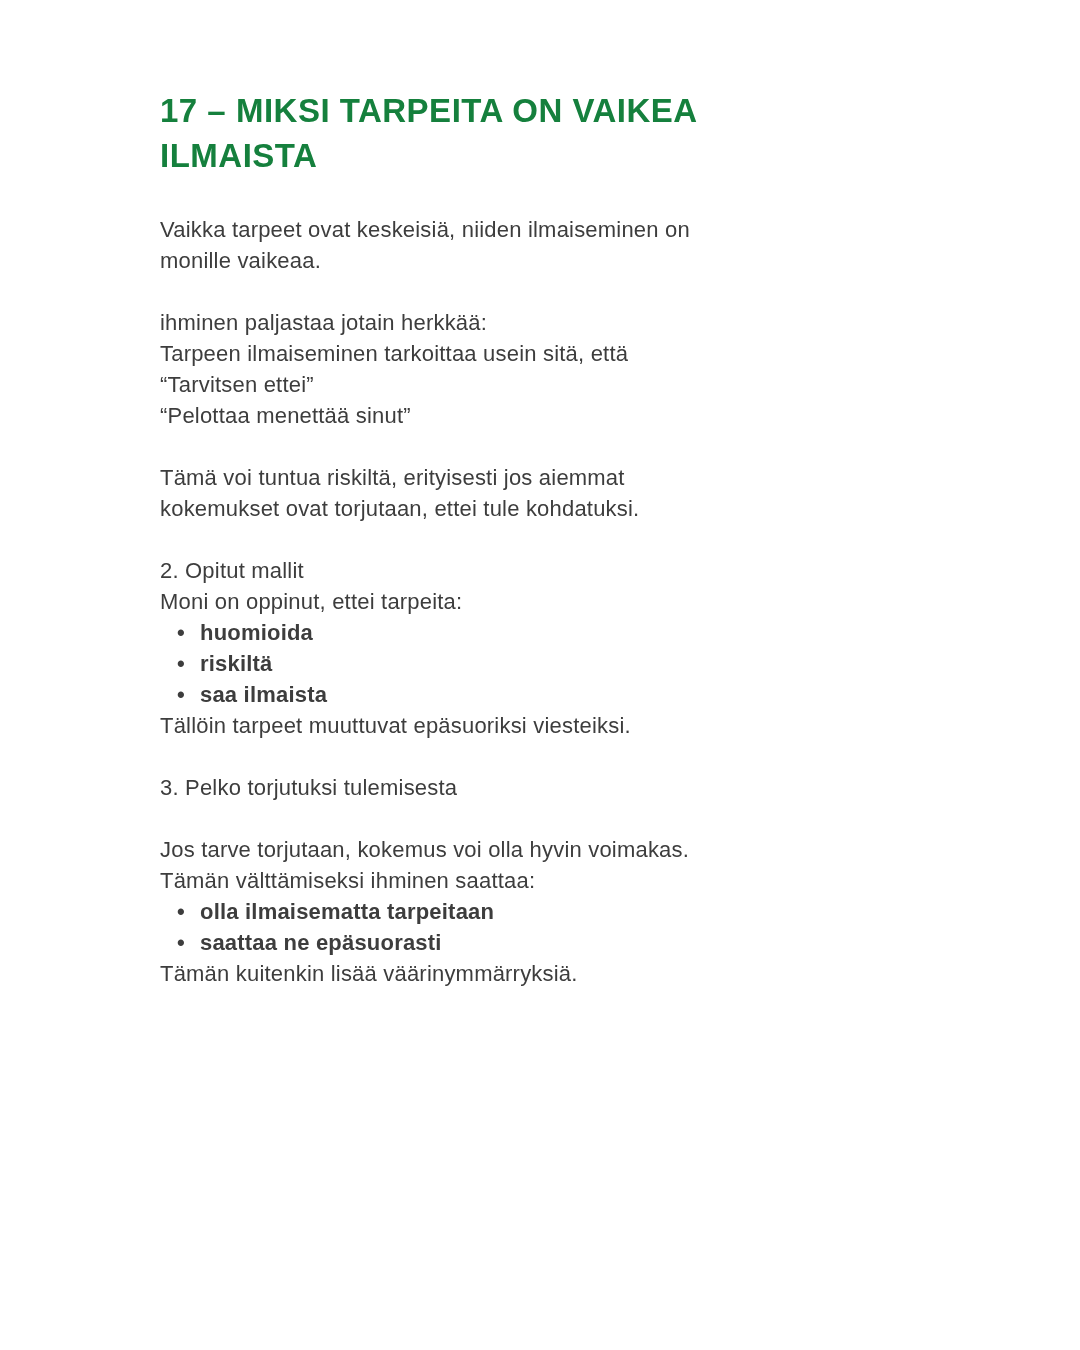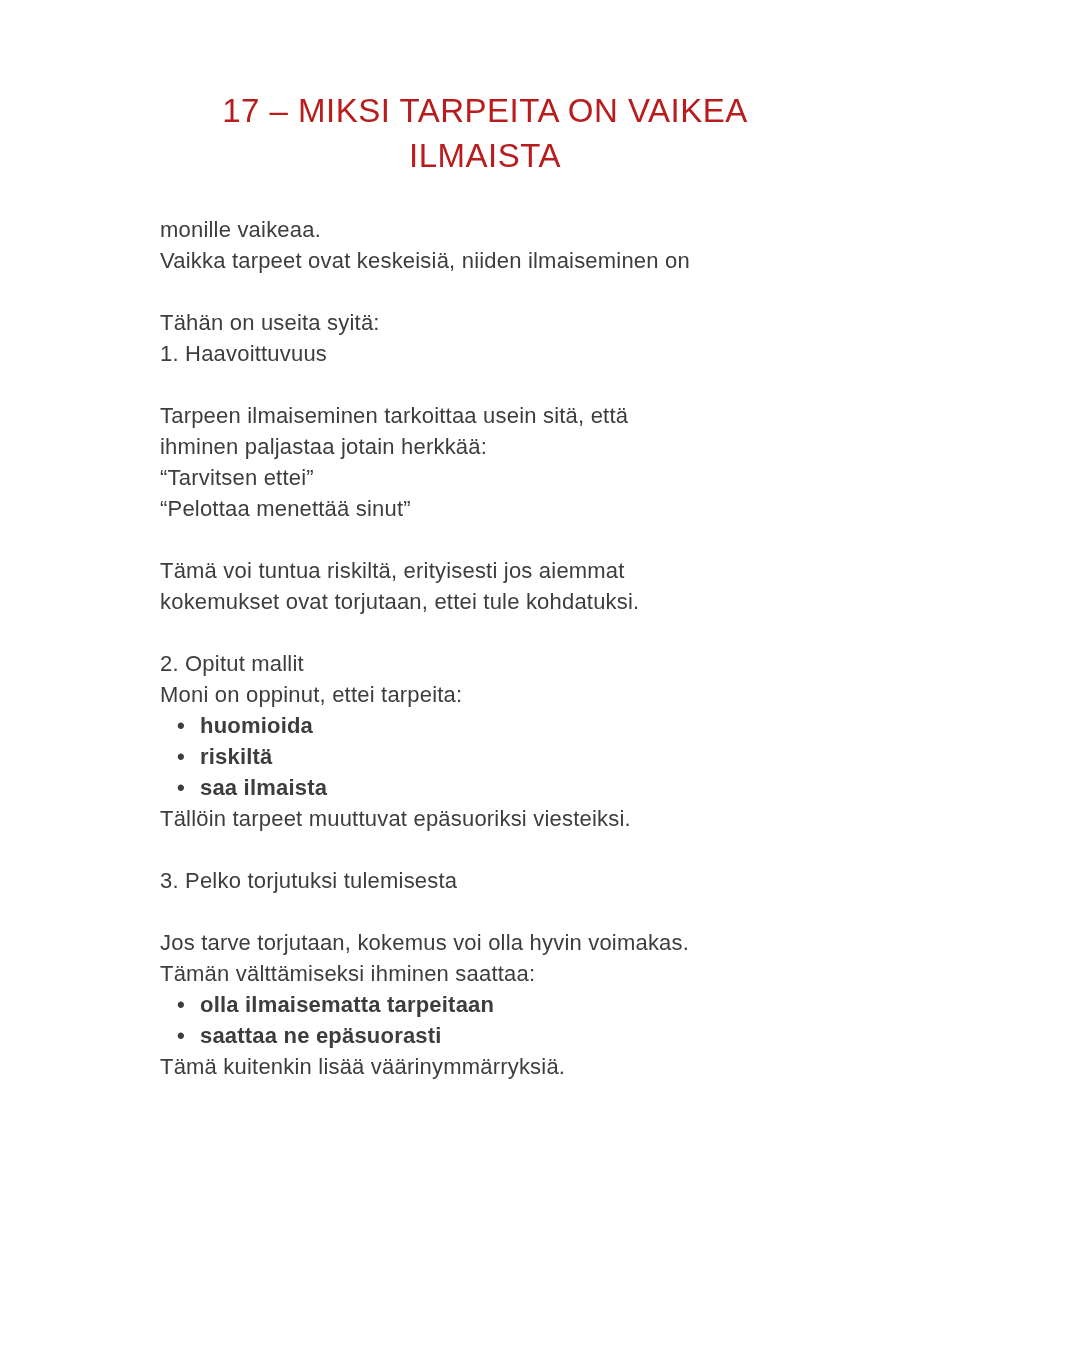"17 – MIKSI TARPEITA ON" .doc-title { color: #b91c1c -> #15803d; font-weight: 400 -> 700; text-align: center -> none }
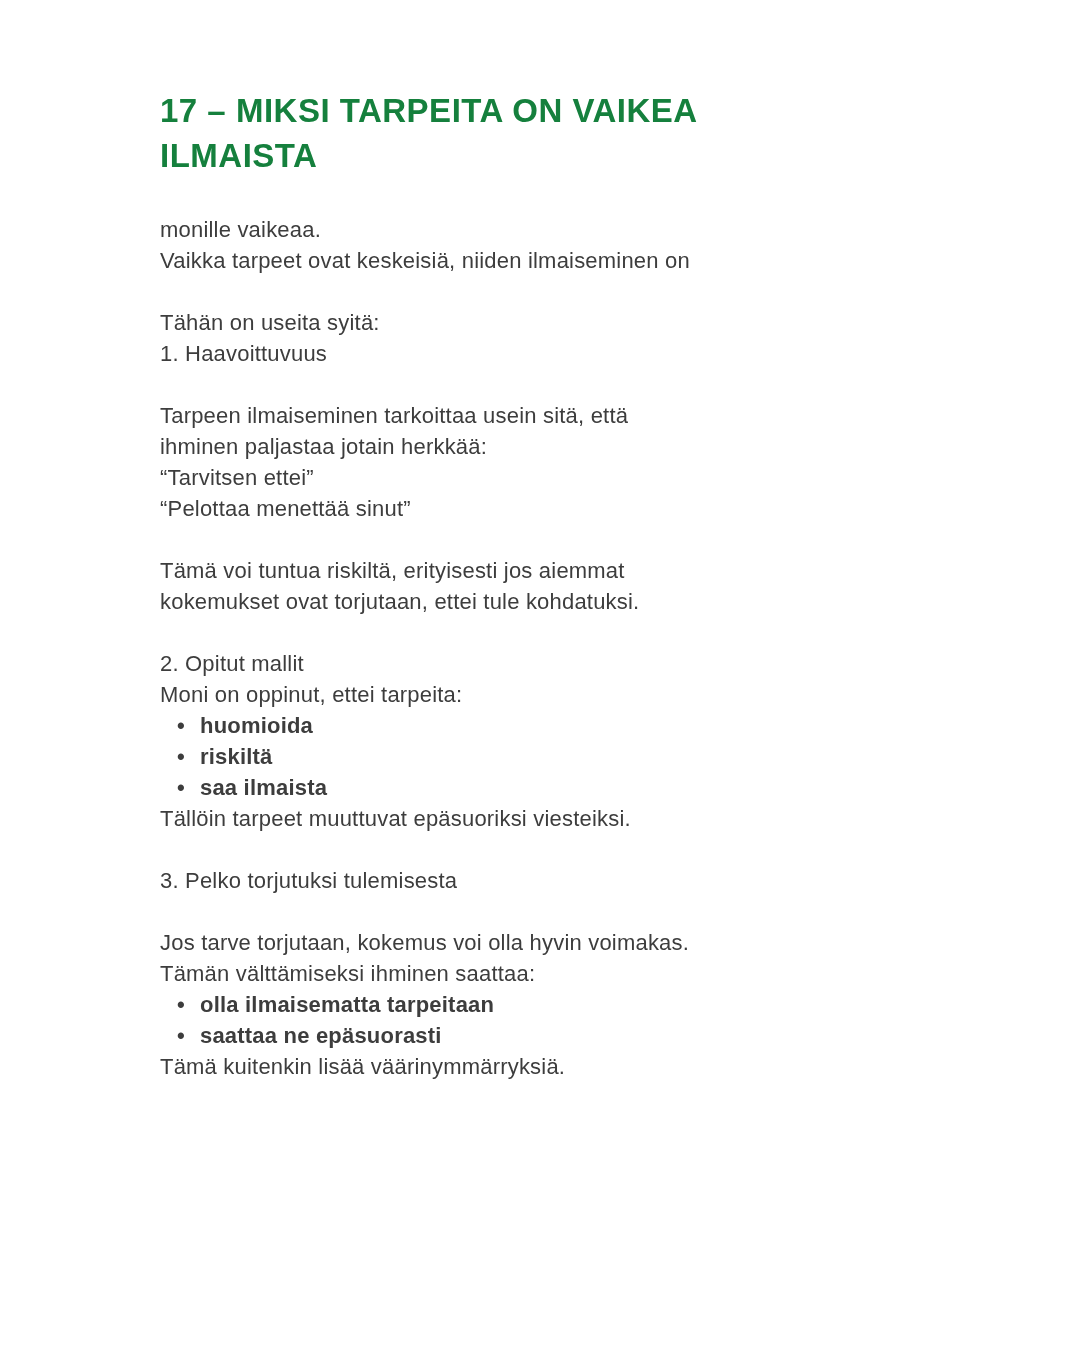"monille vaikeaa." div { order: before "Vaikka tarpeet ovat keskeisiä, niiden" -> after "Vaikka tarpeet ovat keskeisiä, niiden" }
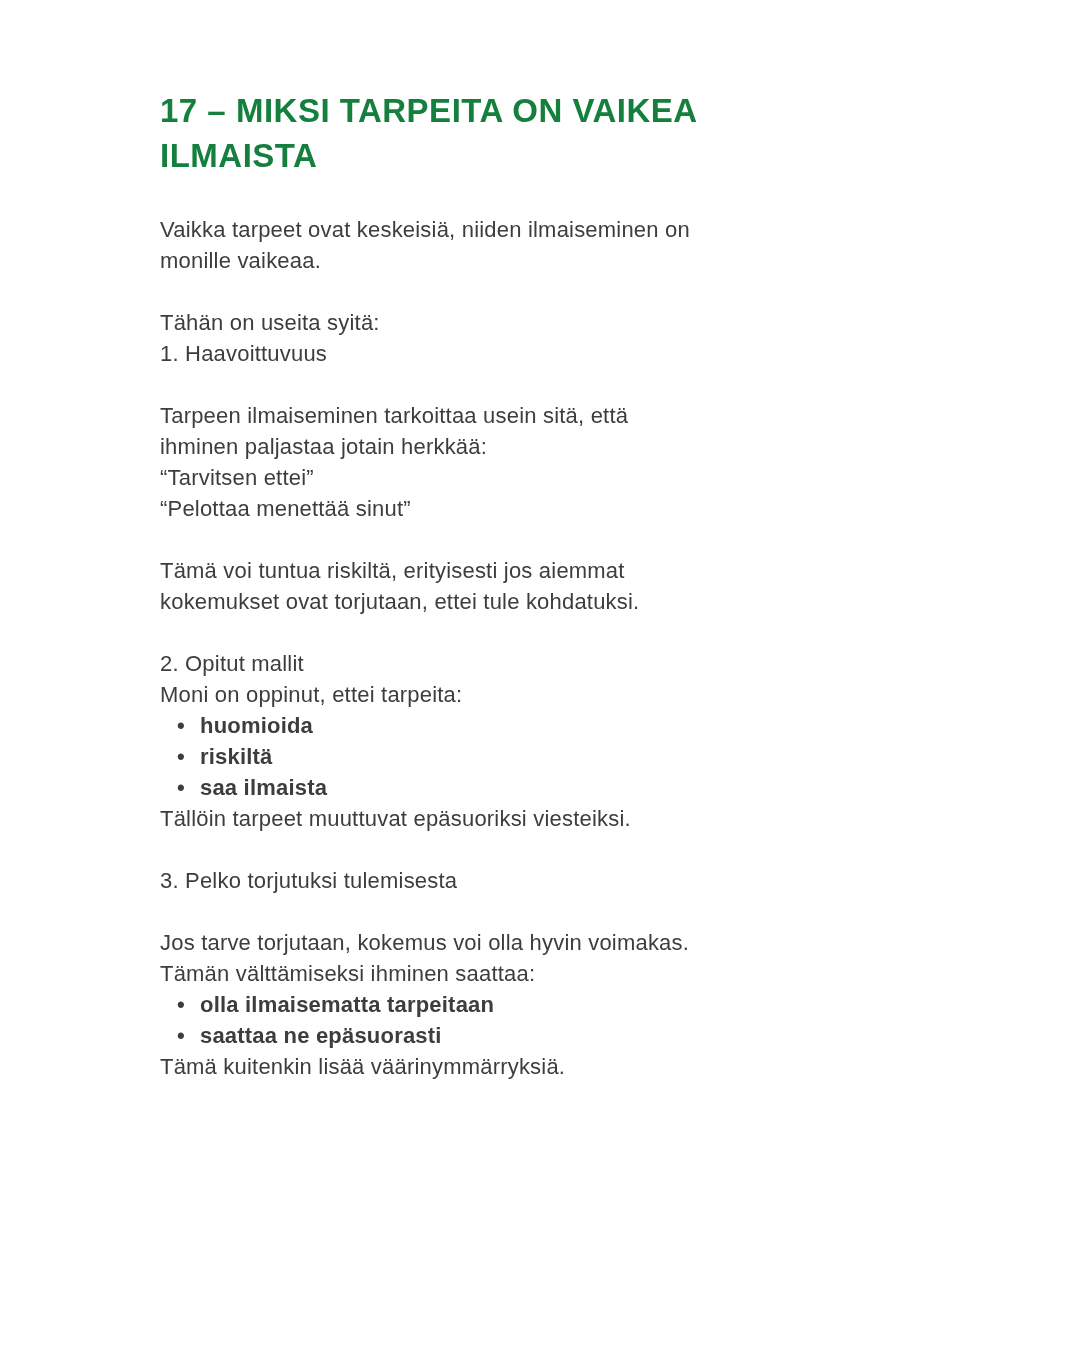"Tähän on useita syitä:" div.para { html: <div> <div>Tähän on useita syitä:</div> <div>1. Haavoittuvuus</div> </div> -> none }
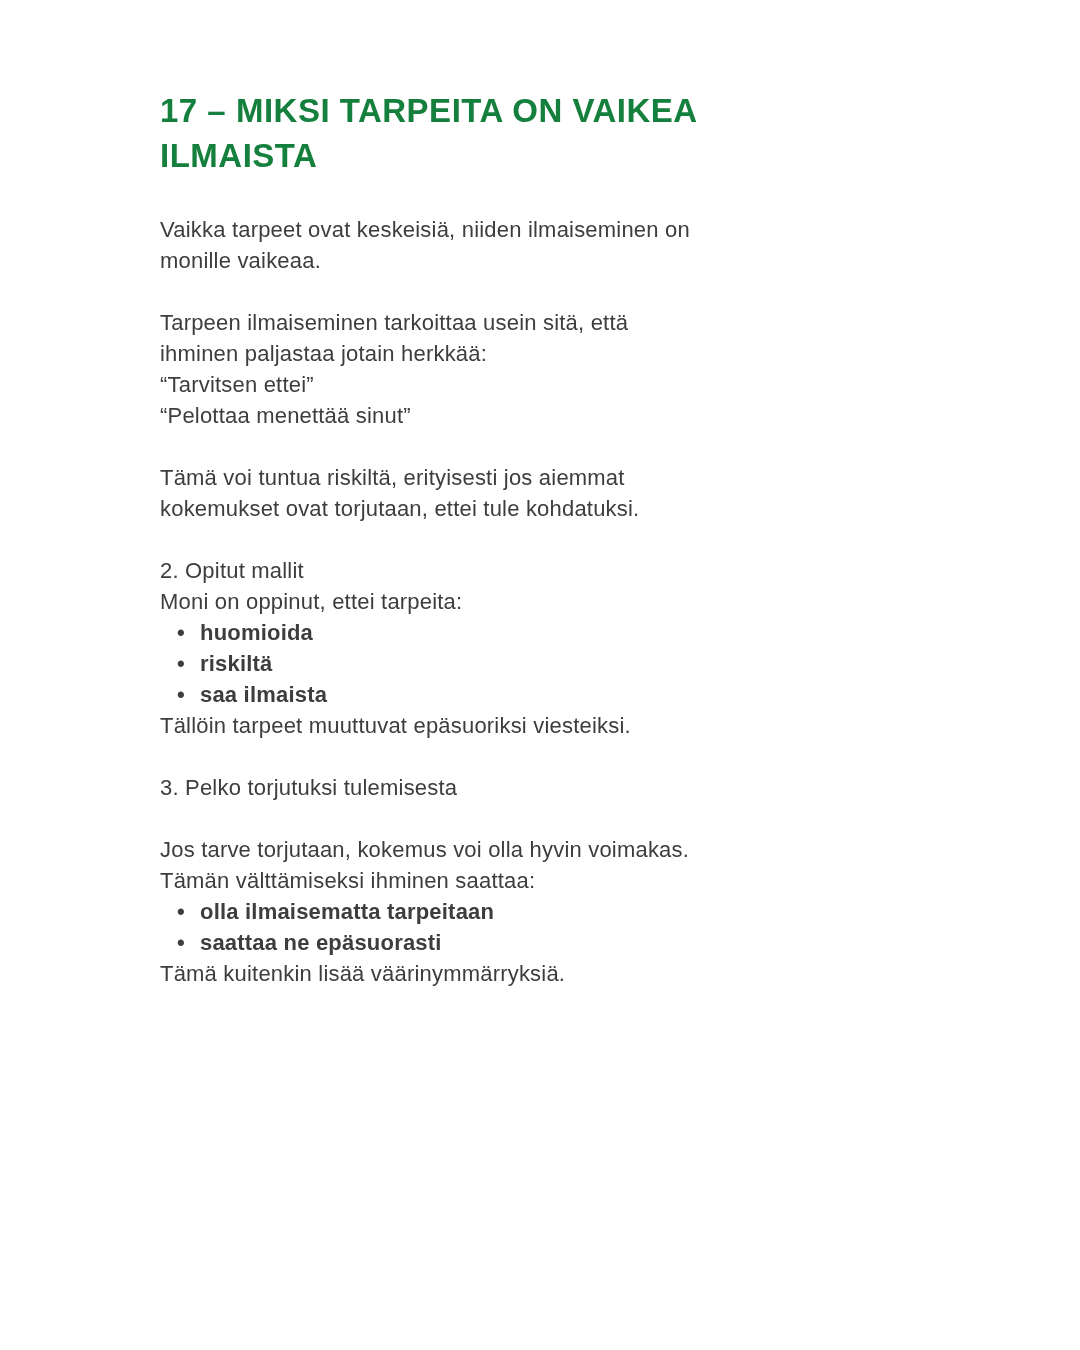"Tarpeen ilmaiseminen tarkoittaa usein" div { order: before "ihminen paljastaa jotain herkkää:" -> after "ihminen paljastaa jotain herkkää:" }
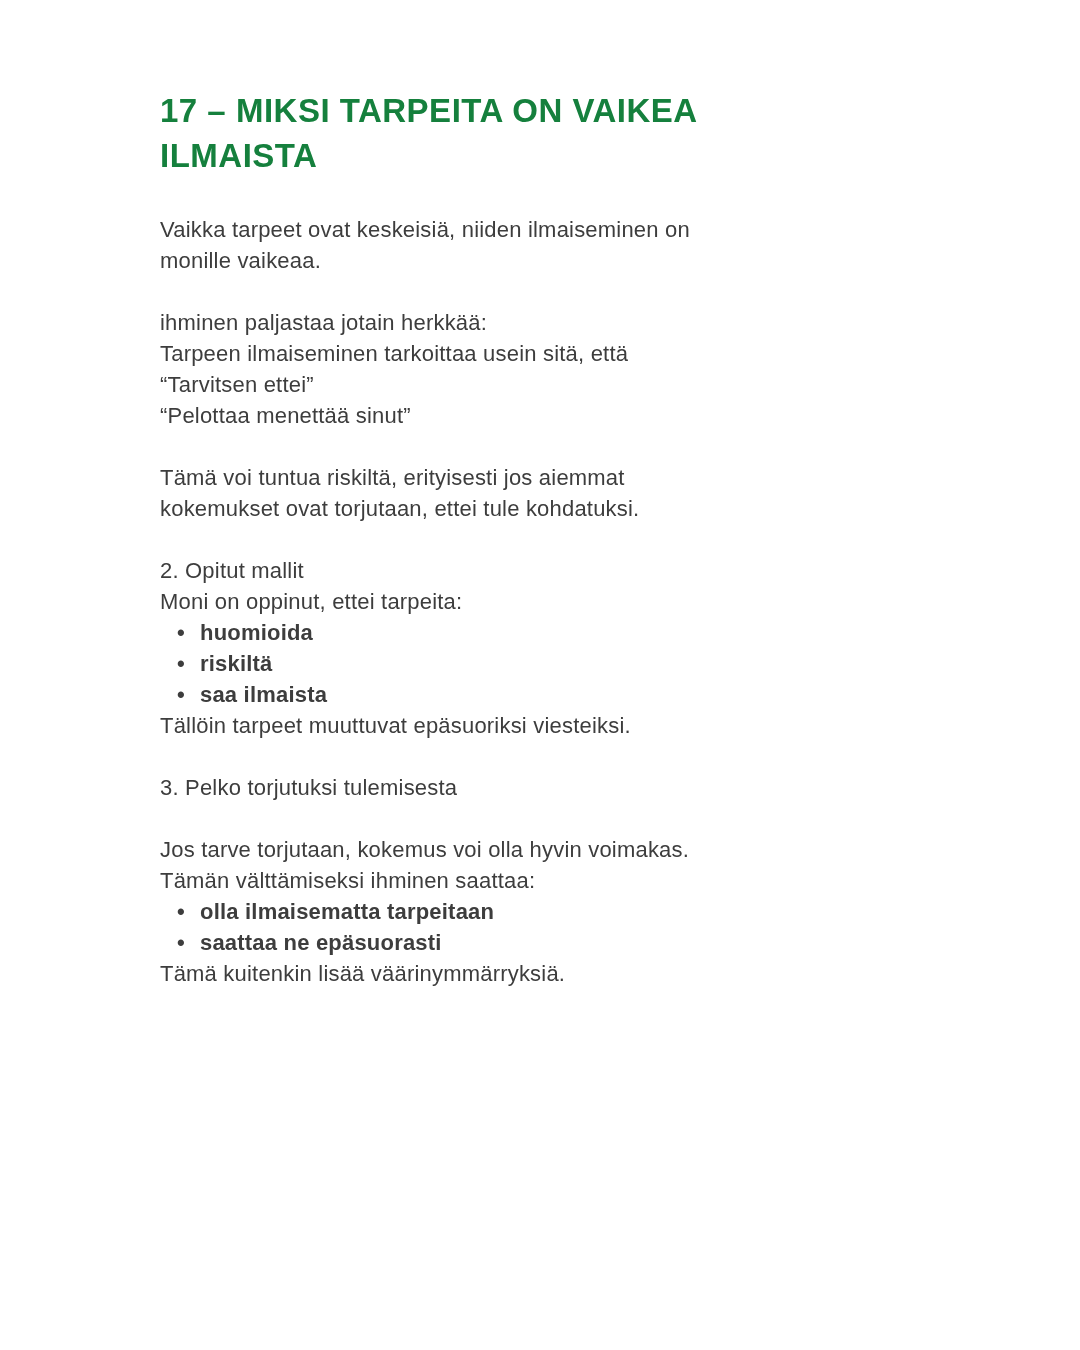"Tämä kuitenkin lisää väärinymmärryksiä." div { text: Tämä -> Tämän }
